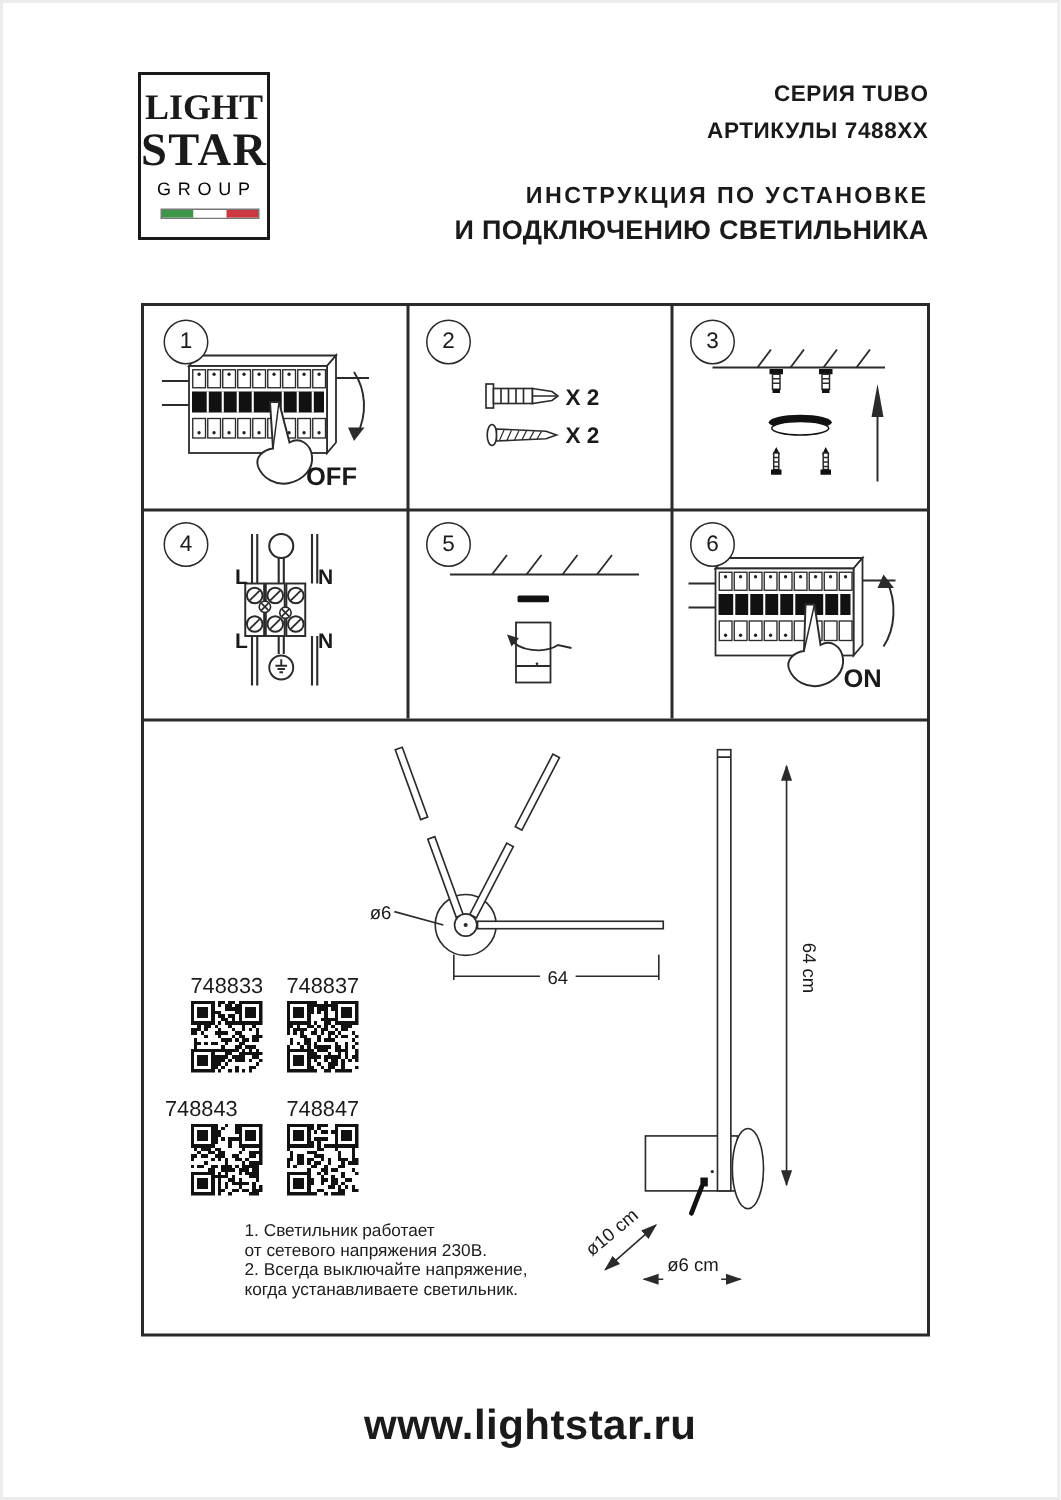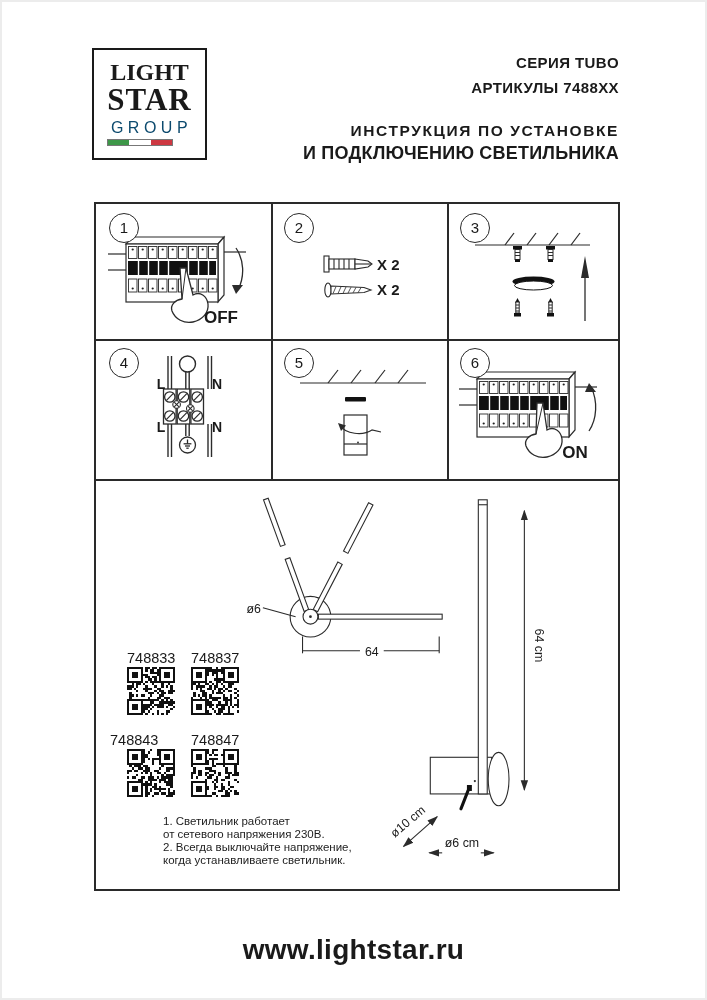"LIGHT" .logo-box { width: 115px -> 88px }
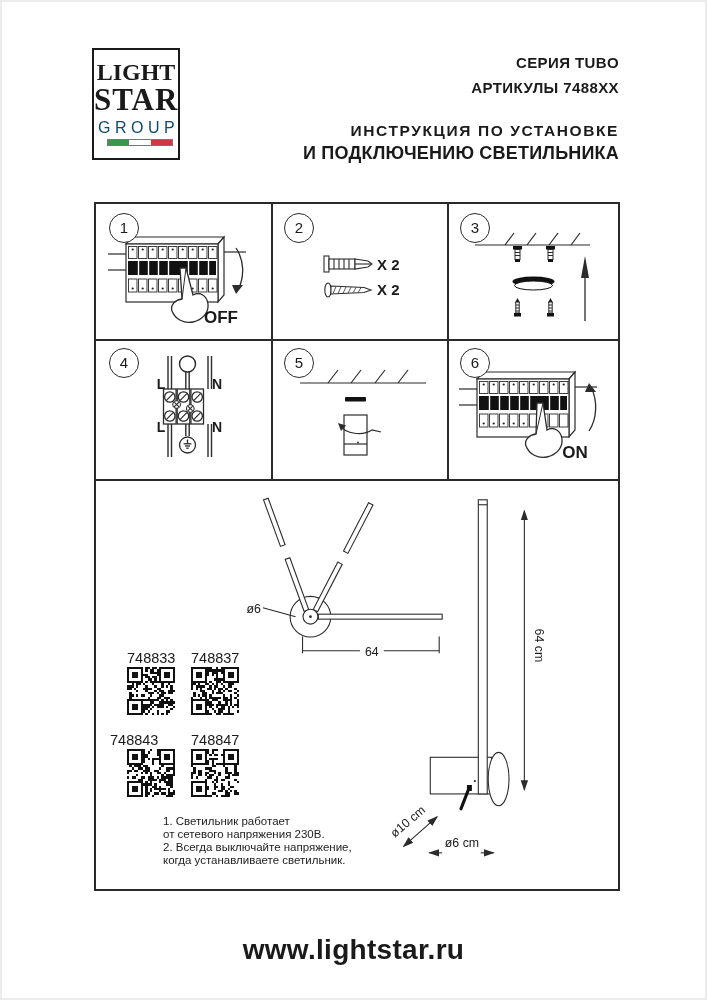"GROUP" .logo-group { color: #0c4a6e -> #000000; font-size: 16px -> 12px }
